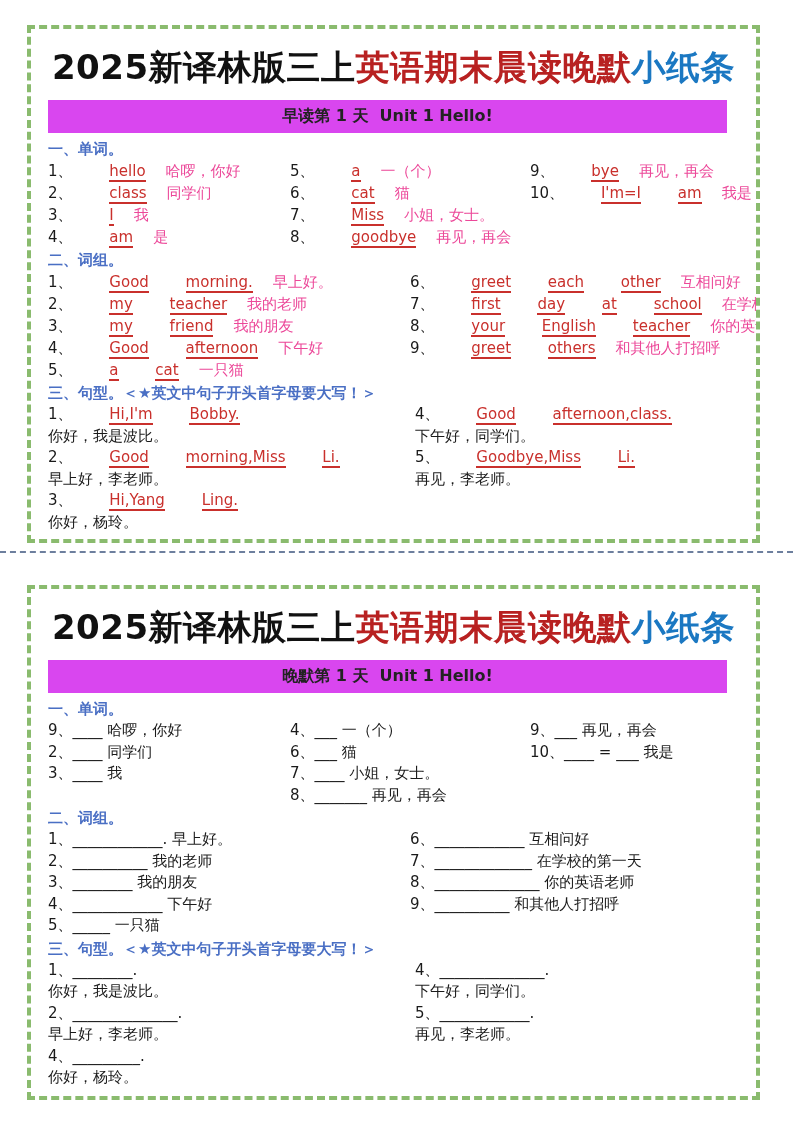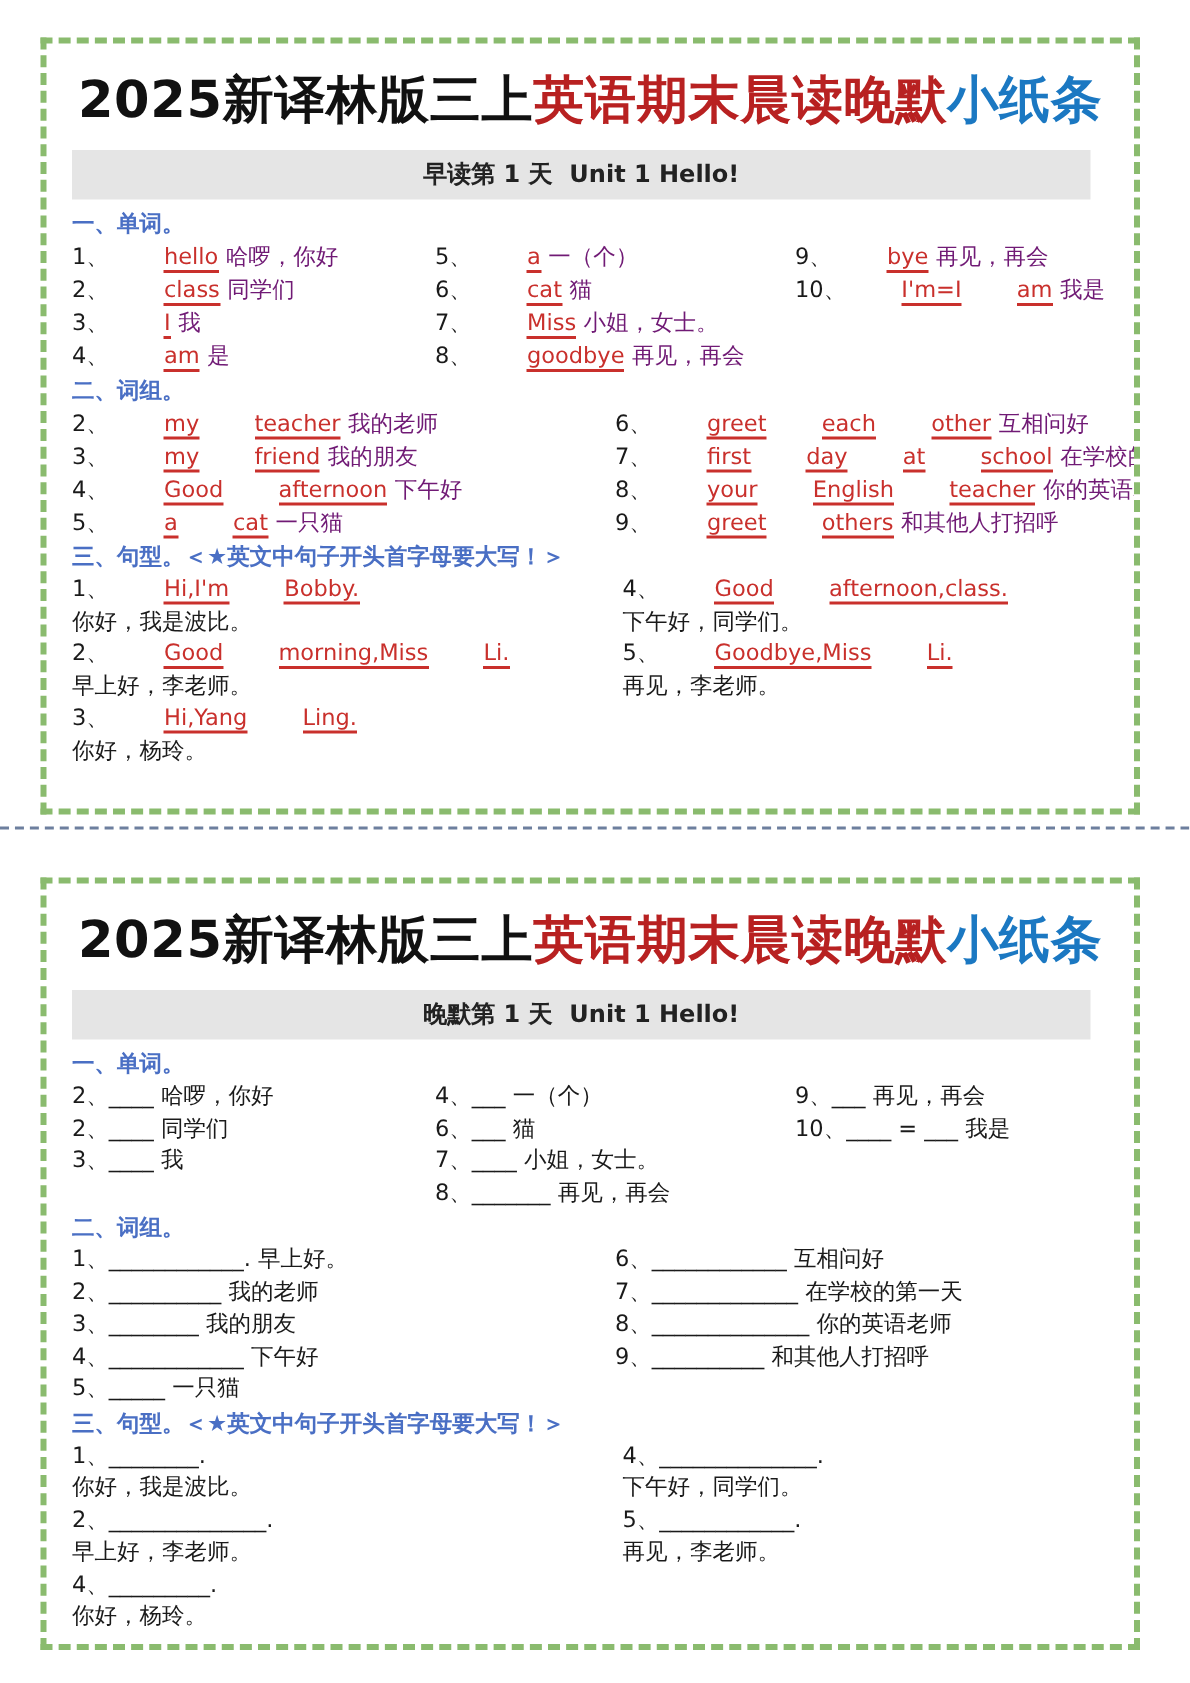"早读第 1 天 Unit 1" .banner { background: #e5e5e5 -> #d946ef }
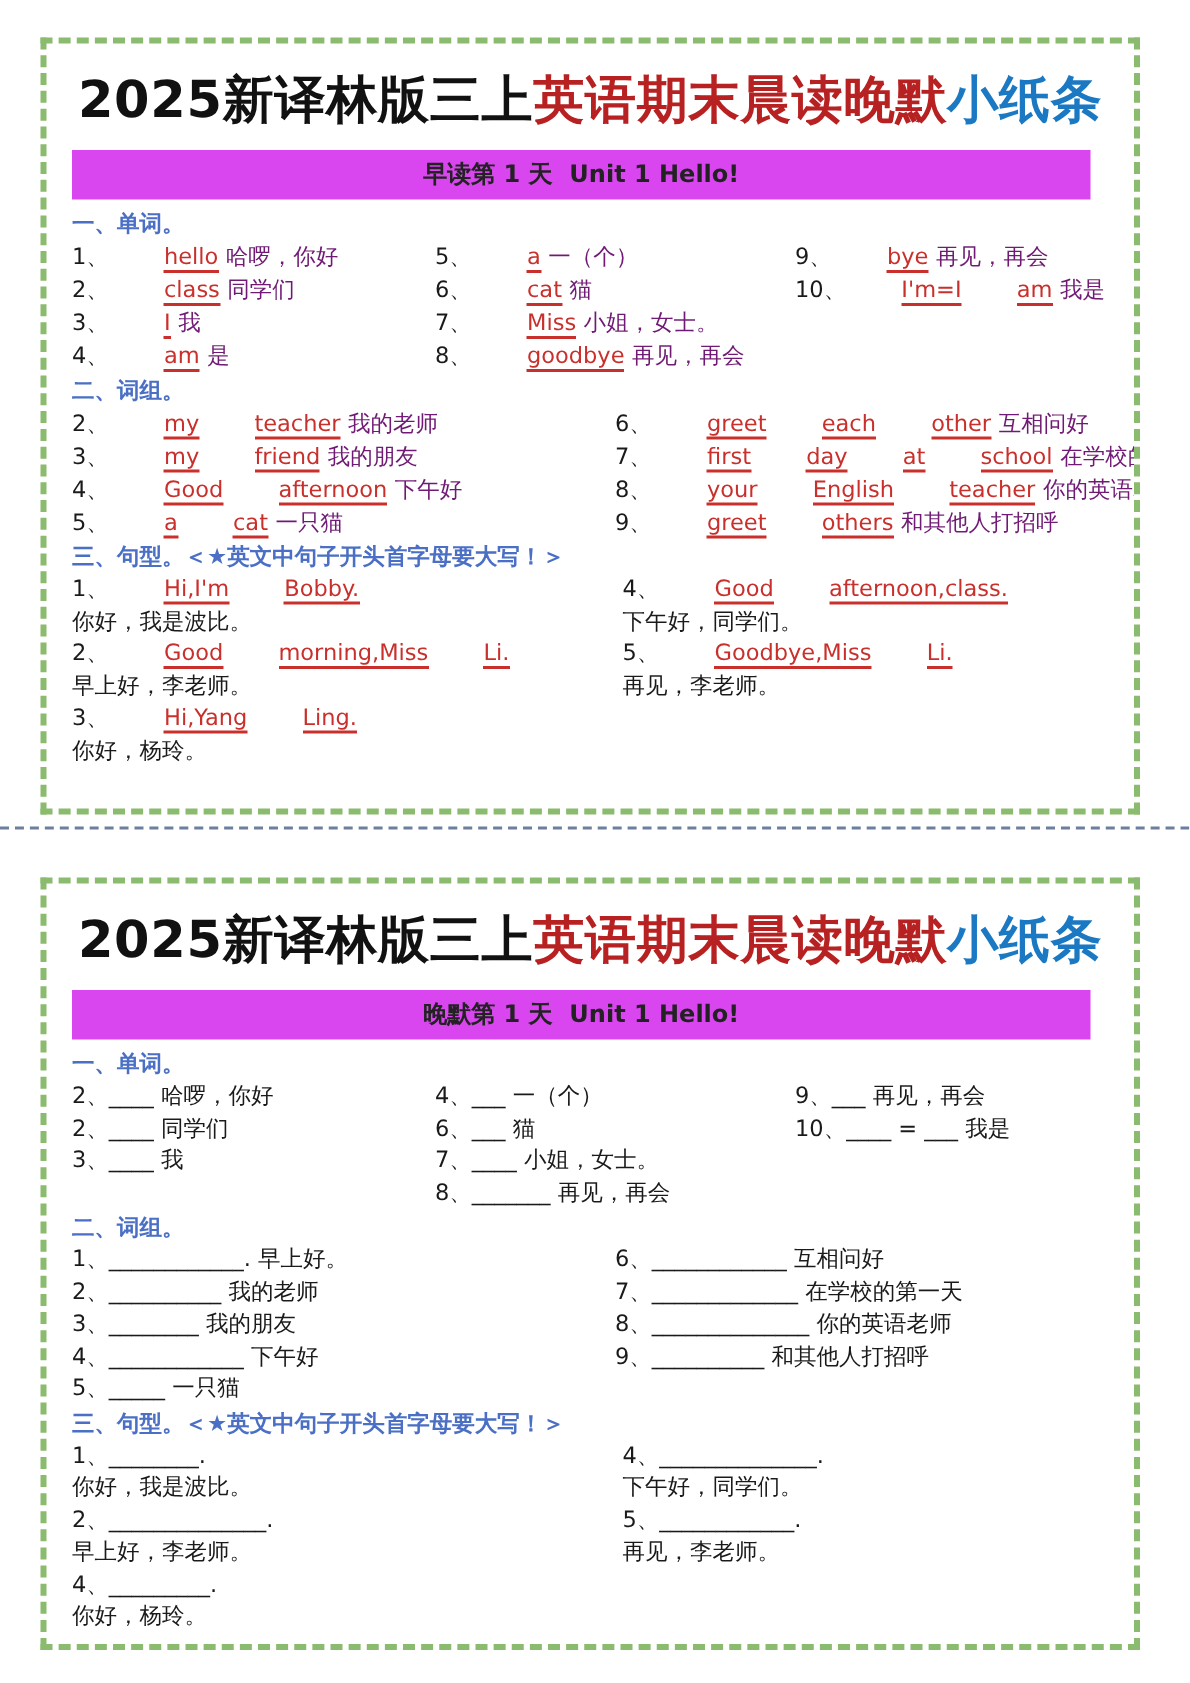"哈啰，你好" .zh { color: #701a75 -> #ec4899; margin-left: 5px -> 20px }
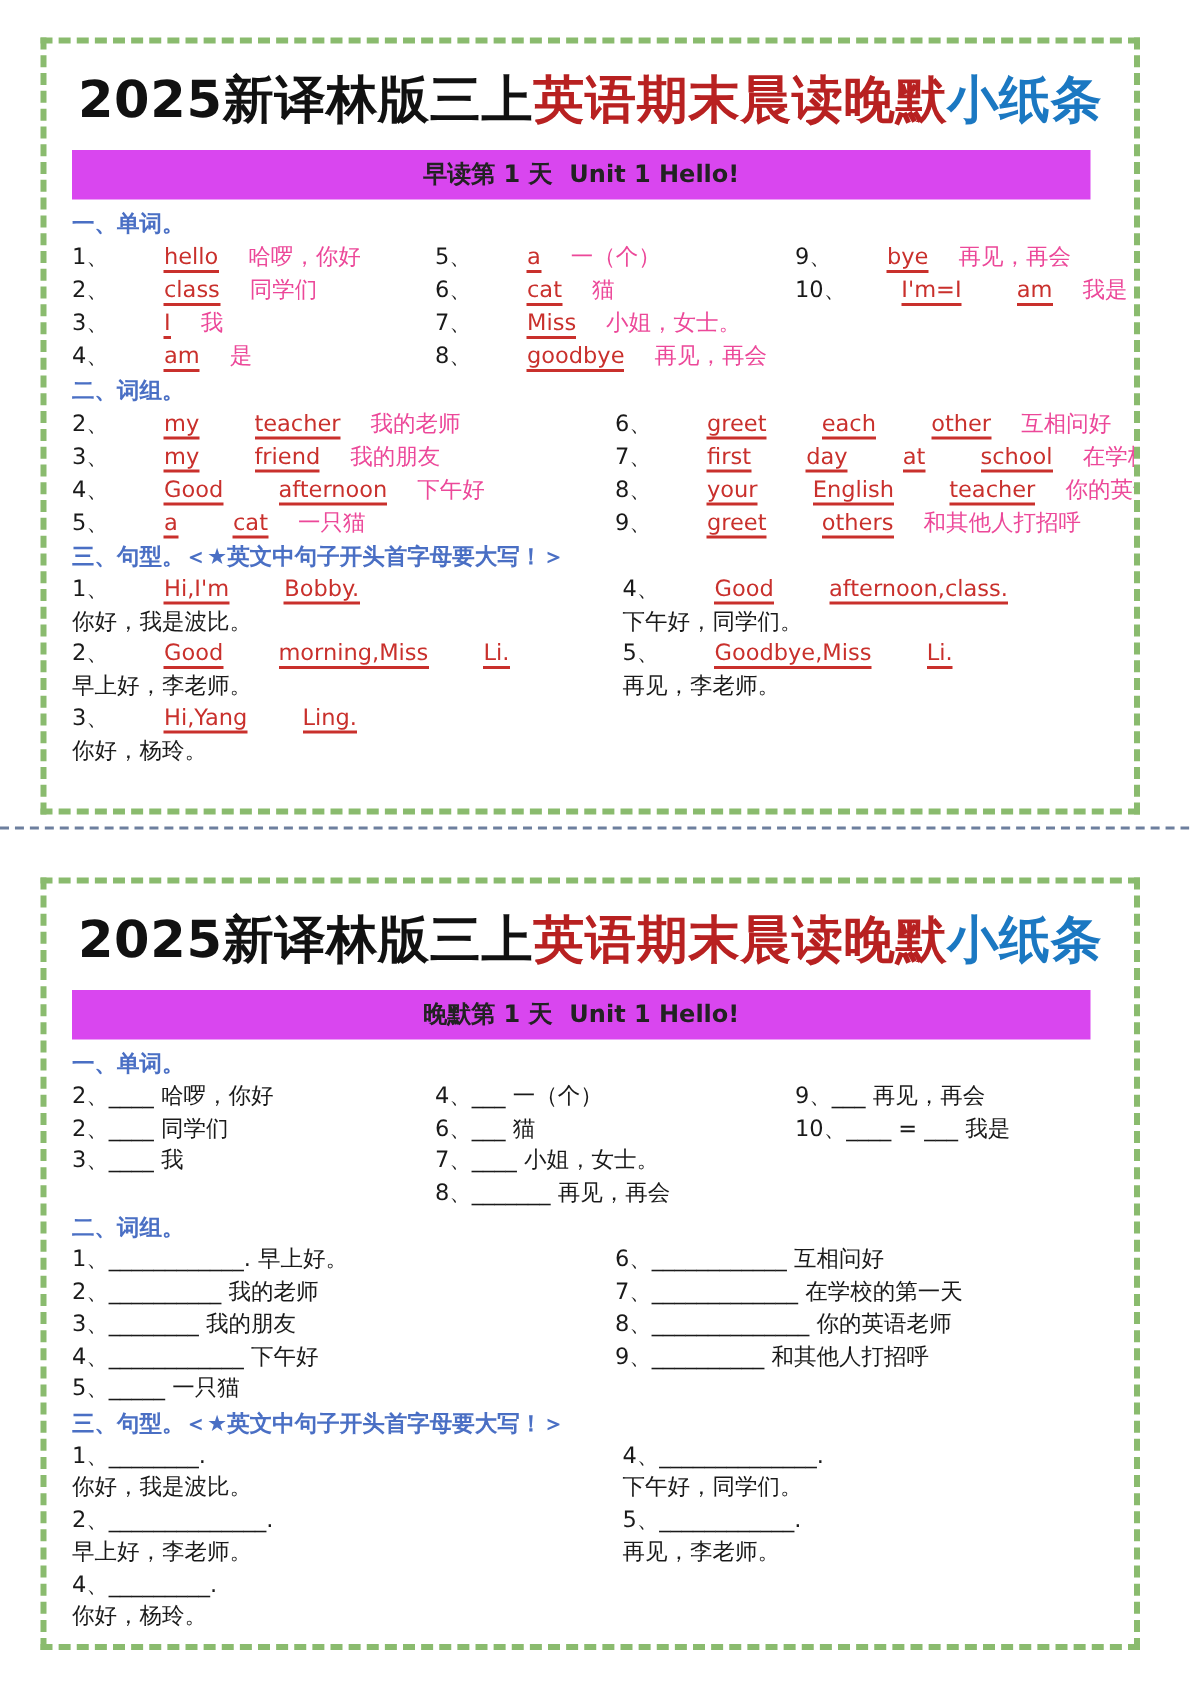"1、 Good morning. 早上好。" div.row { html: none -> <div><span>1、</span> <span><span>Good</span> <span>morning.</span></span><span>早上好。</span></div> }
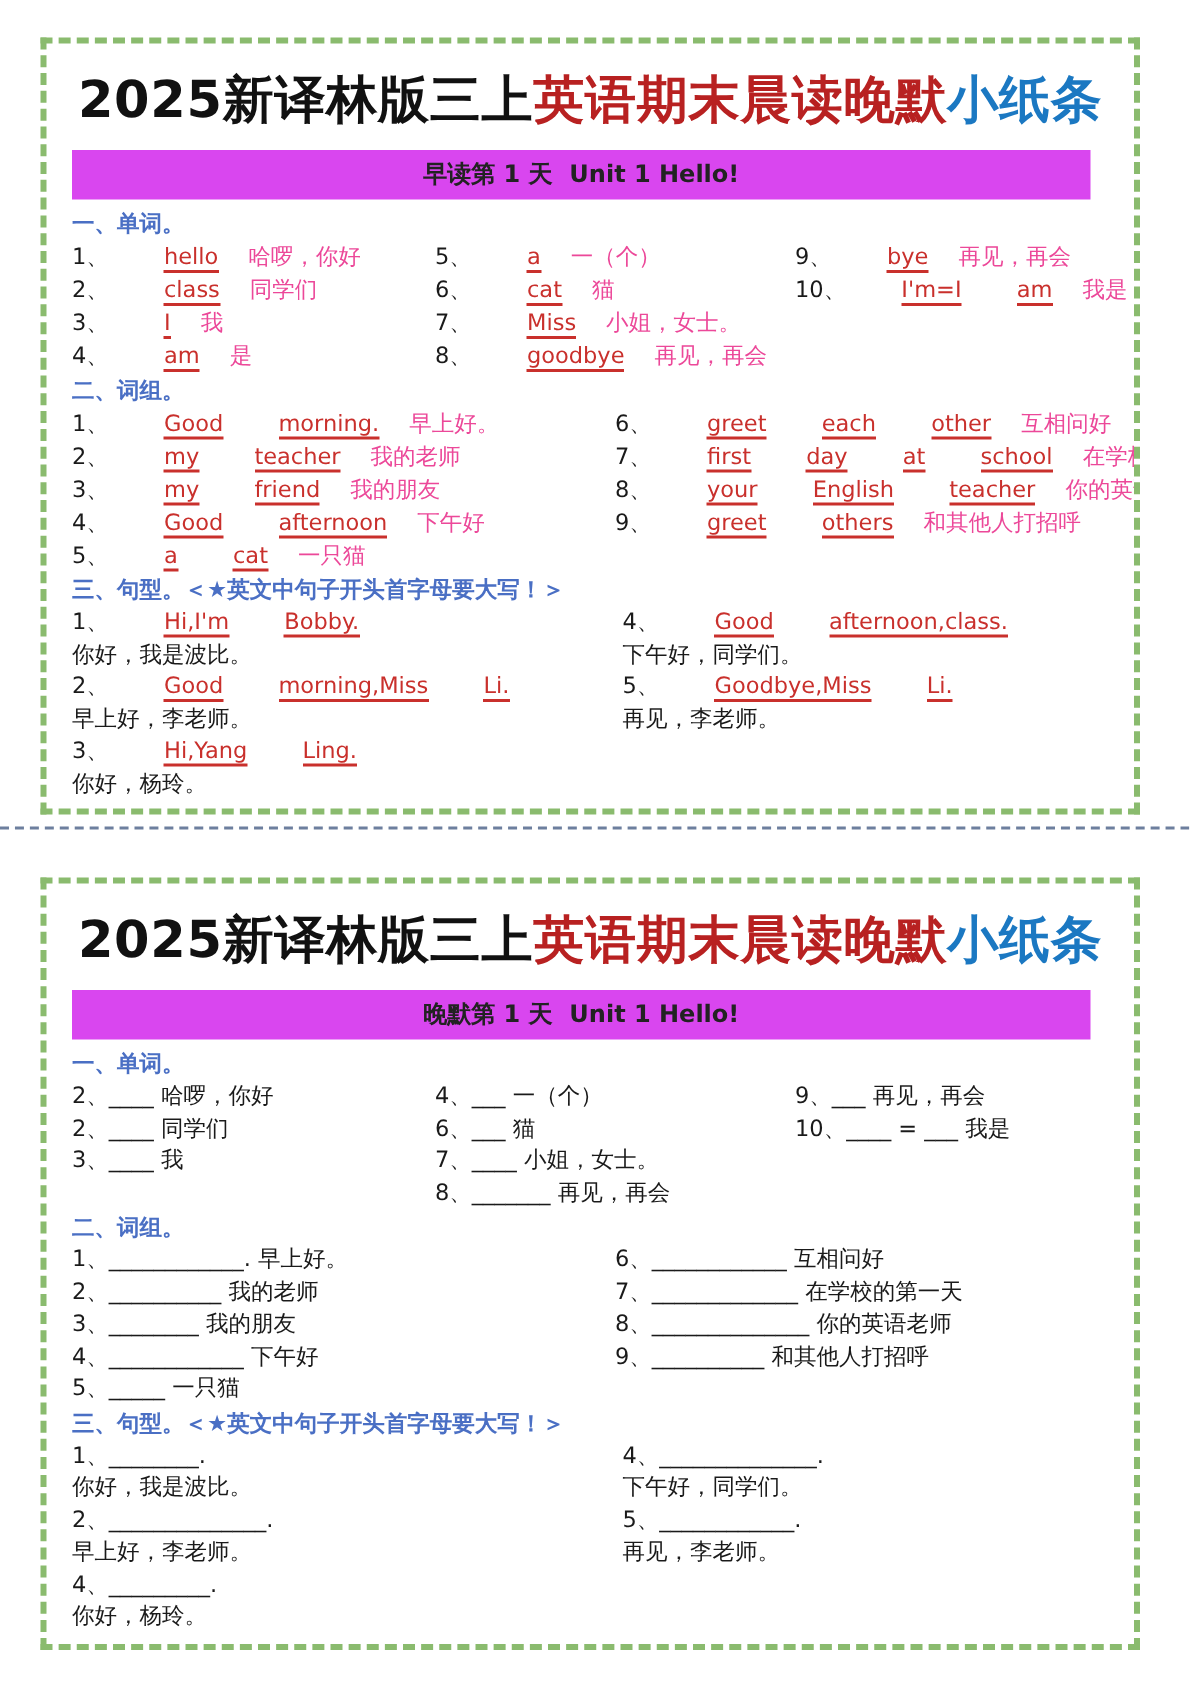"2、____ 哈啰，你好" div.blank-row { text: 2 -> 9 }
